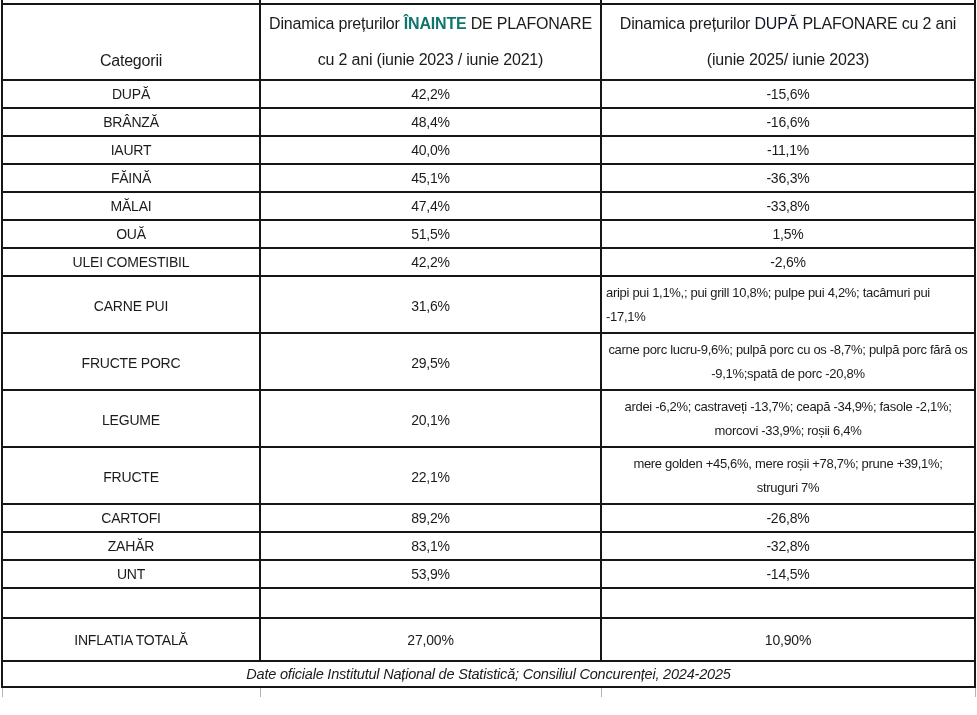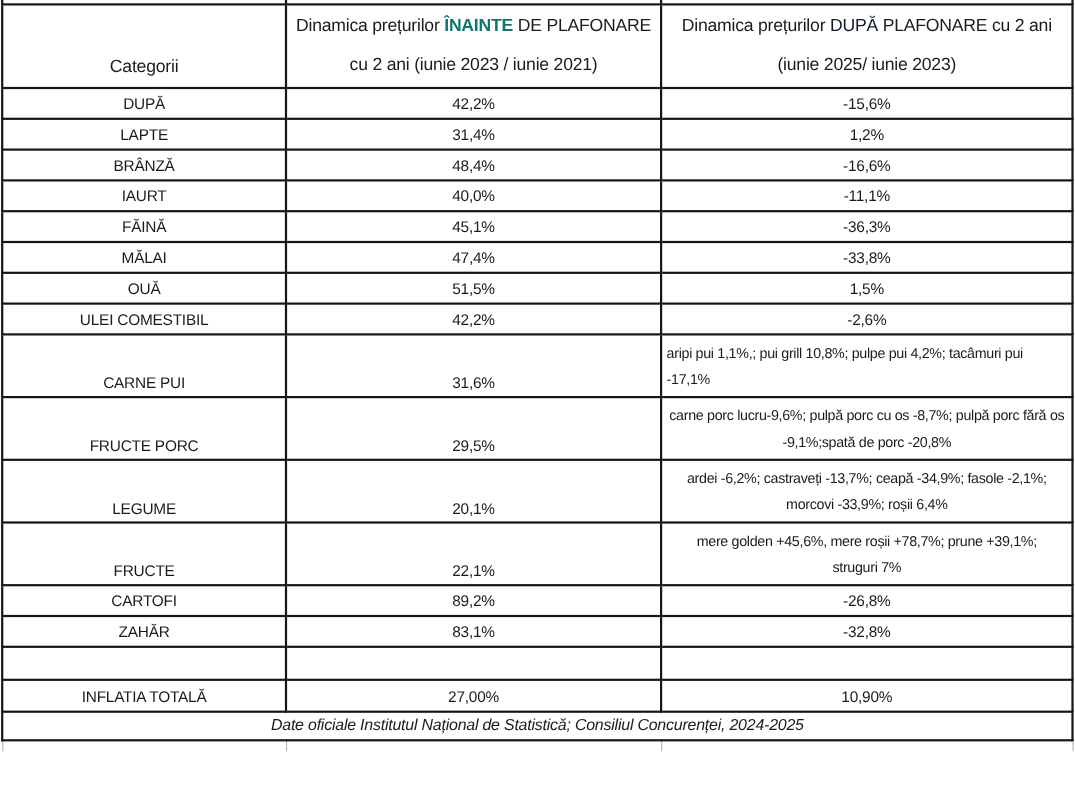"LAPTE" tr { html: <tr> <td>LAPTE</td> <td>31,4%</td> <td>1,2%</td> </tr> -> none }
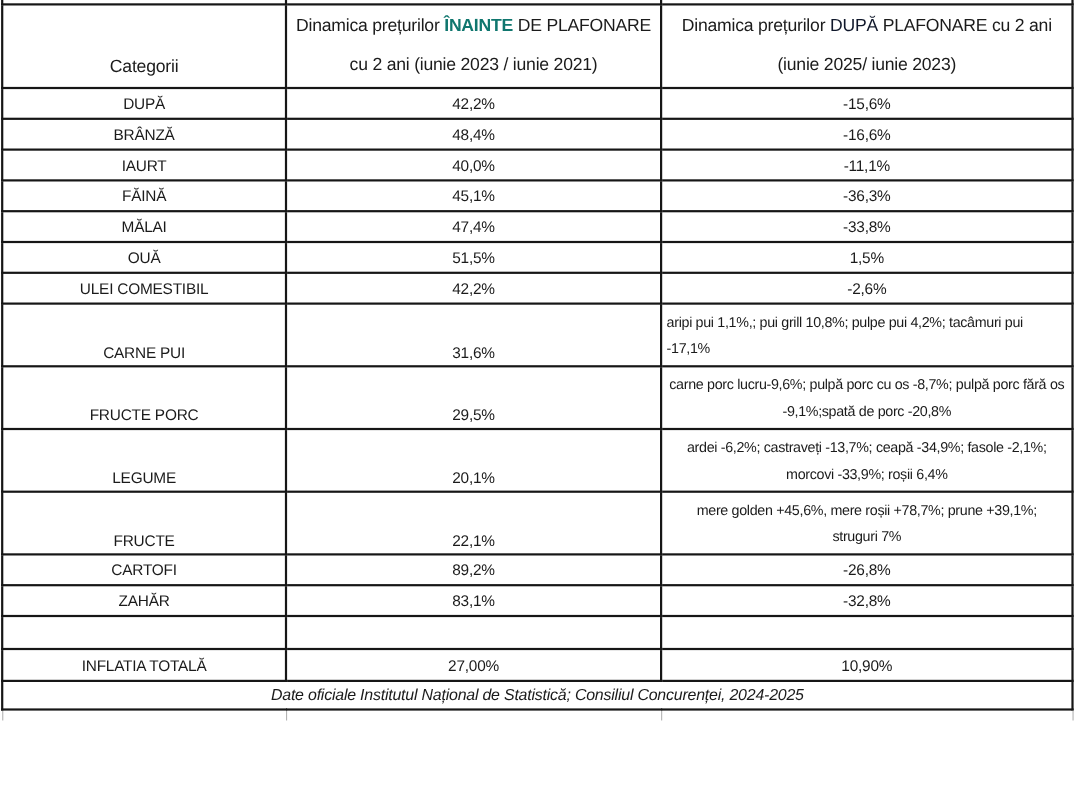"CARNE PUI" tbody tr.tall td.cat, tbody tr.tall td.val { padding-bottom: 4px -> 18px }
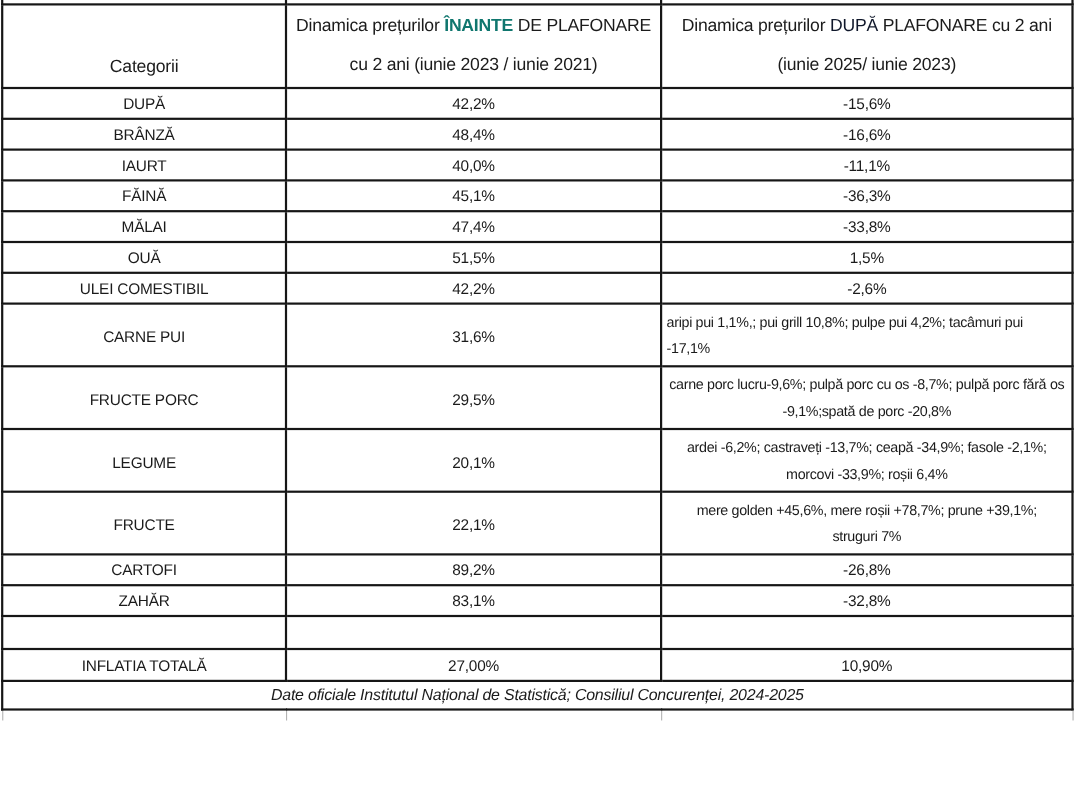"UNT" tr { html: none -> <tr> <td>UNT</td> <td>53,9%</td> <td>-14,5%</td> </tr> }
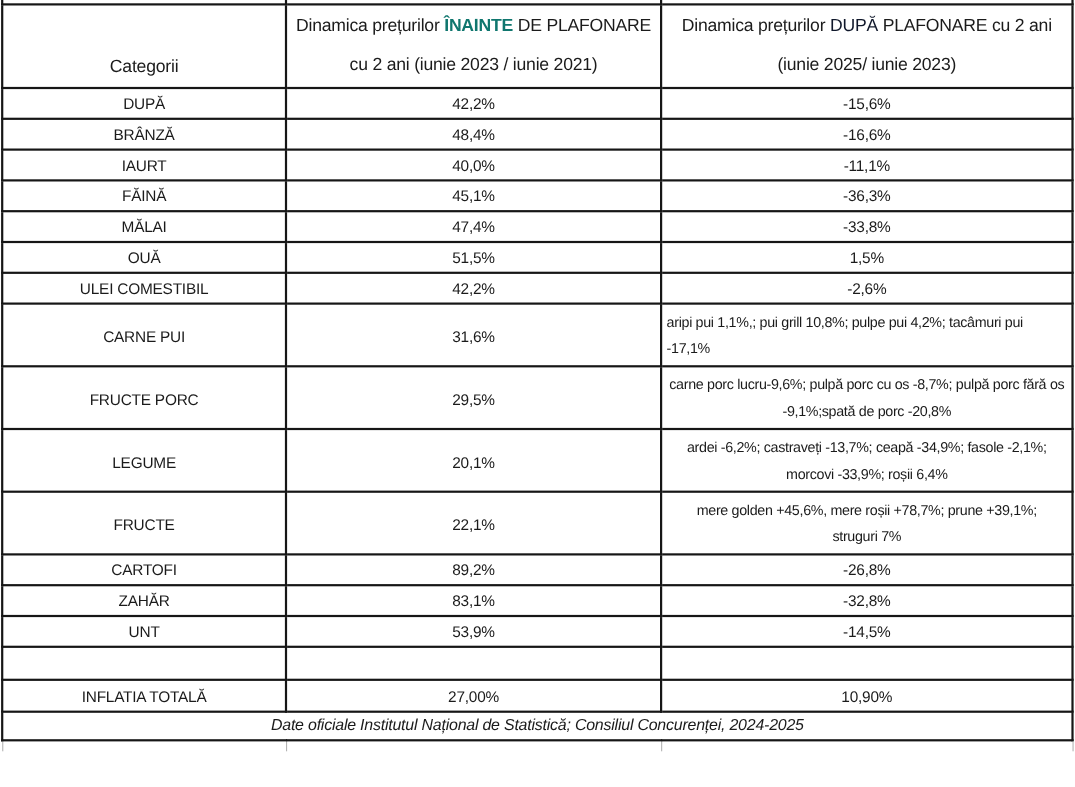"INFLATIA TOTALĂ" tr.total-row { height: 29px -> 43px }
